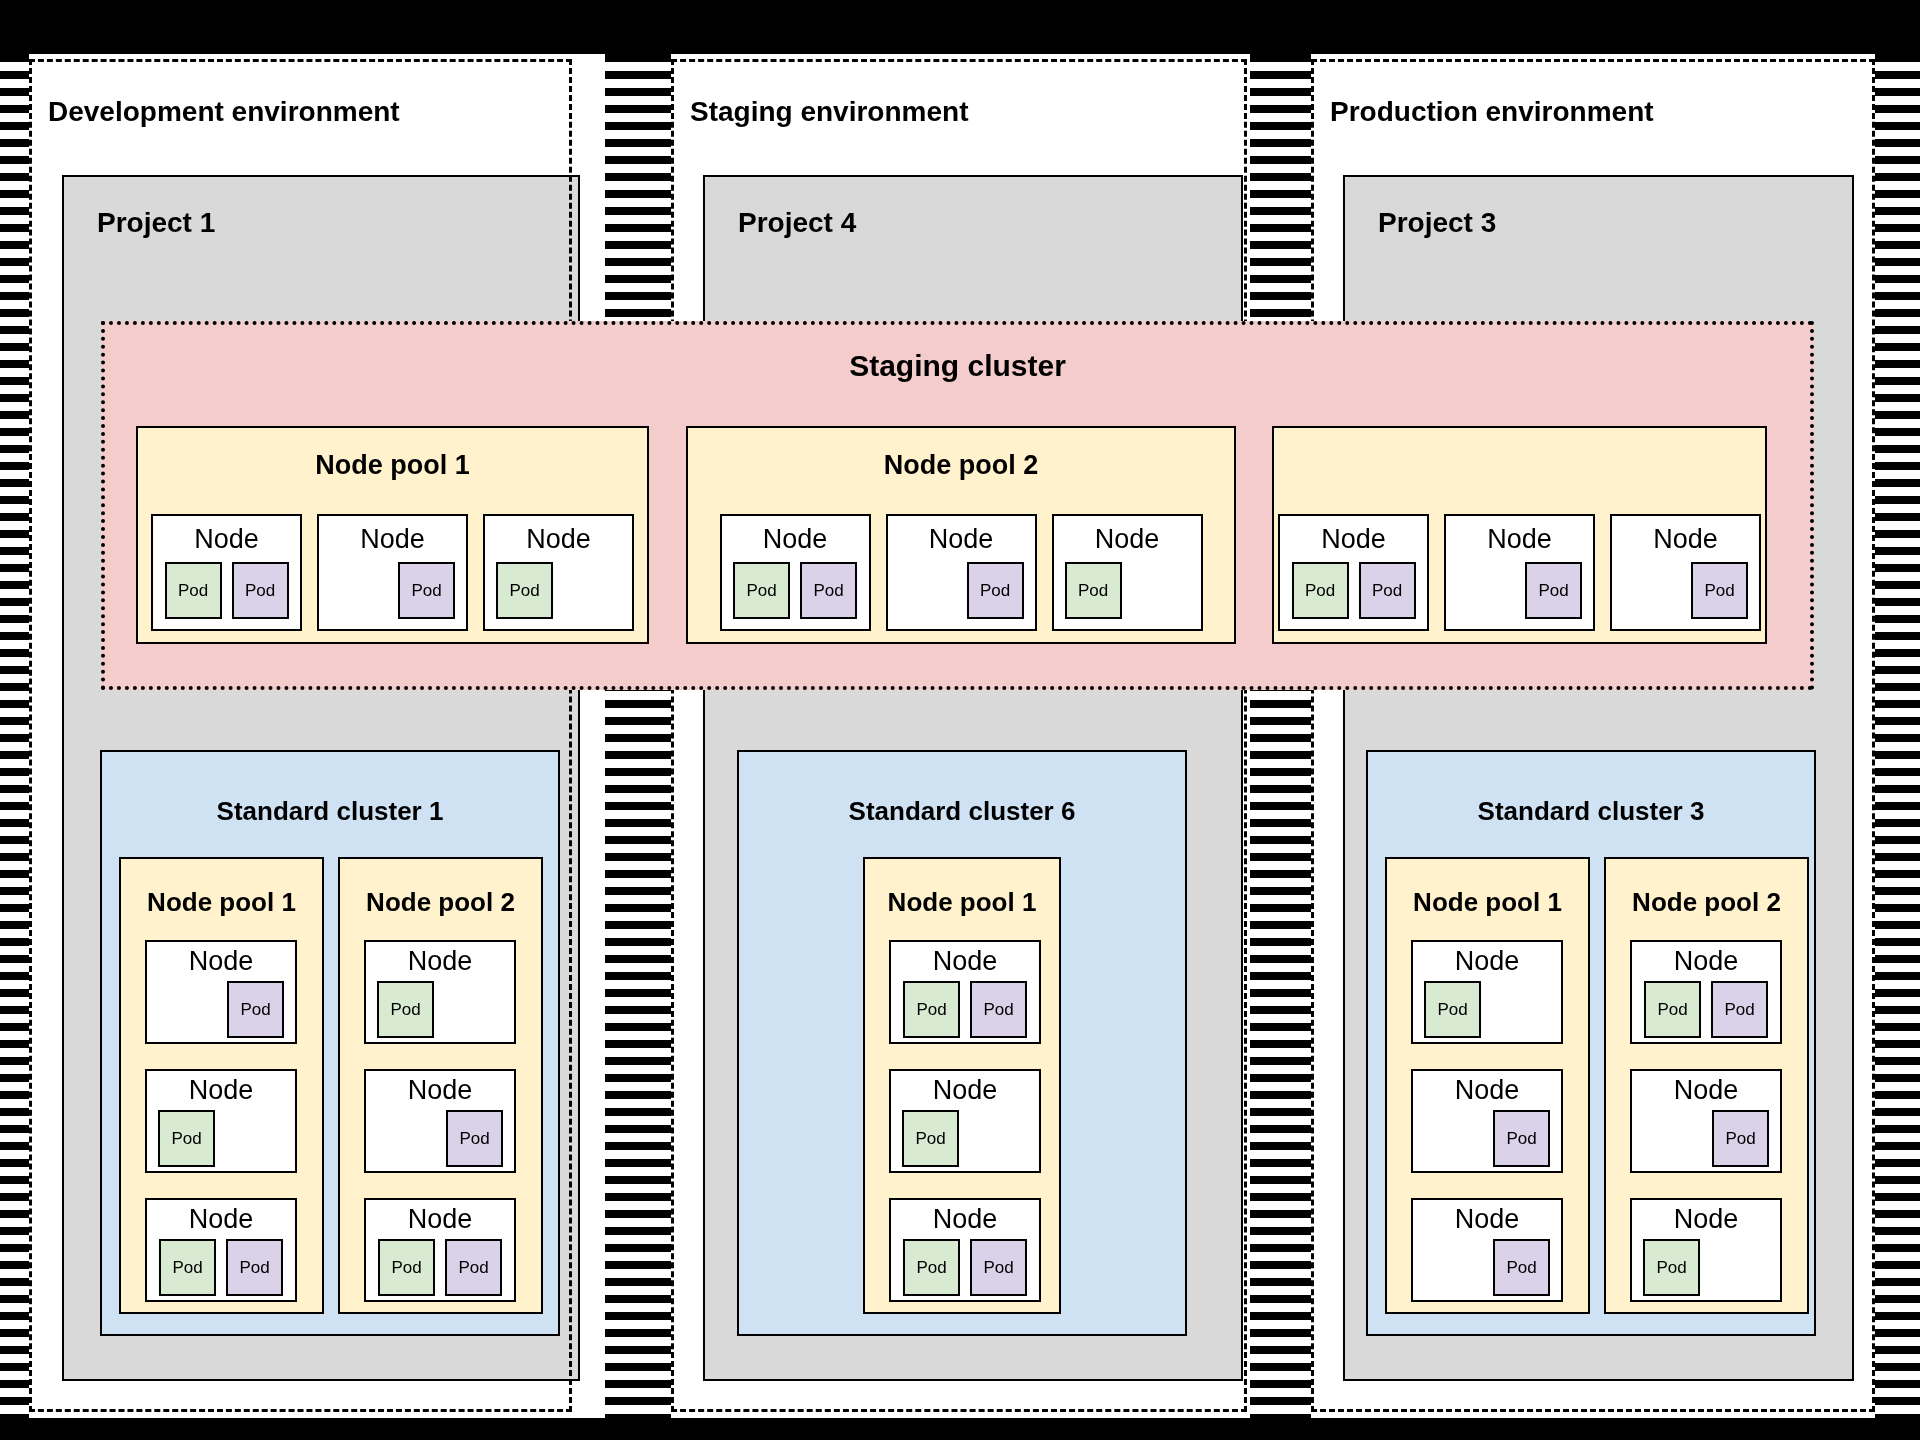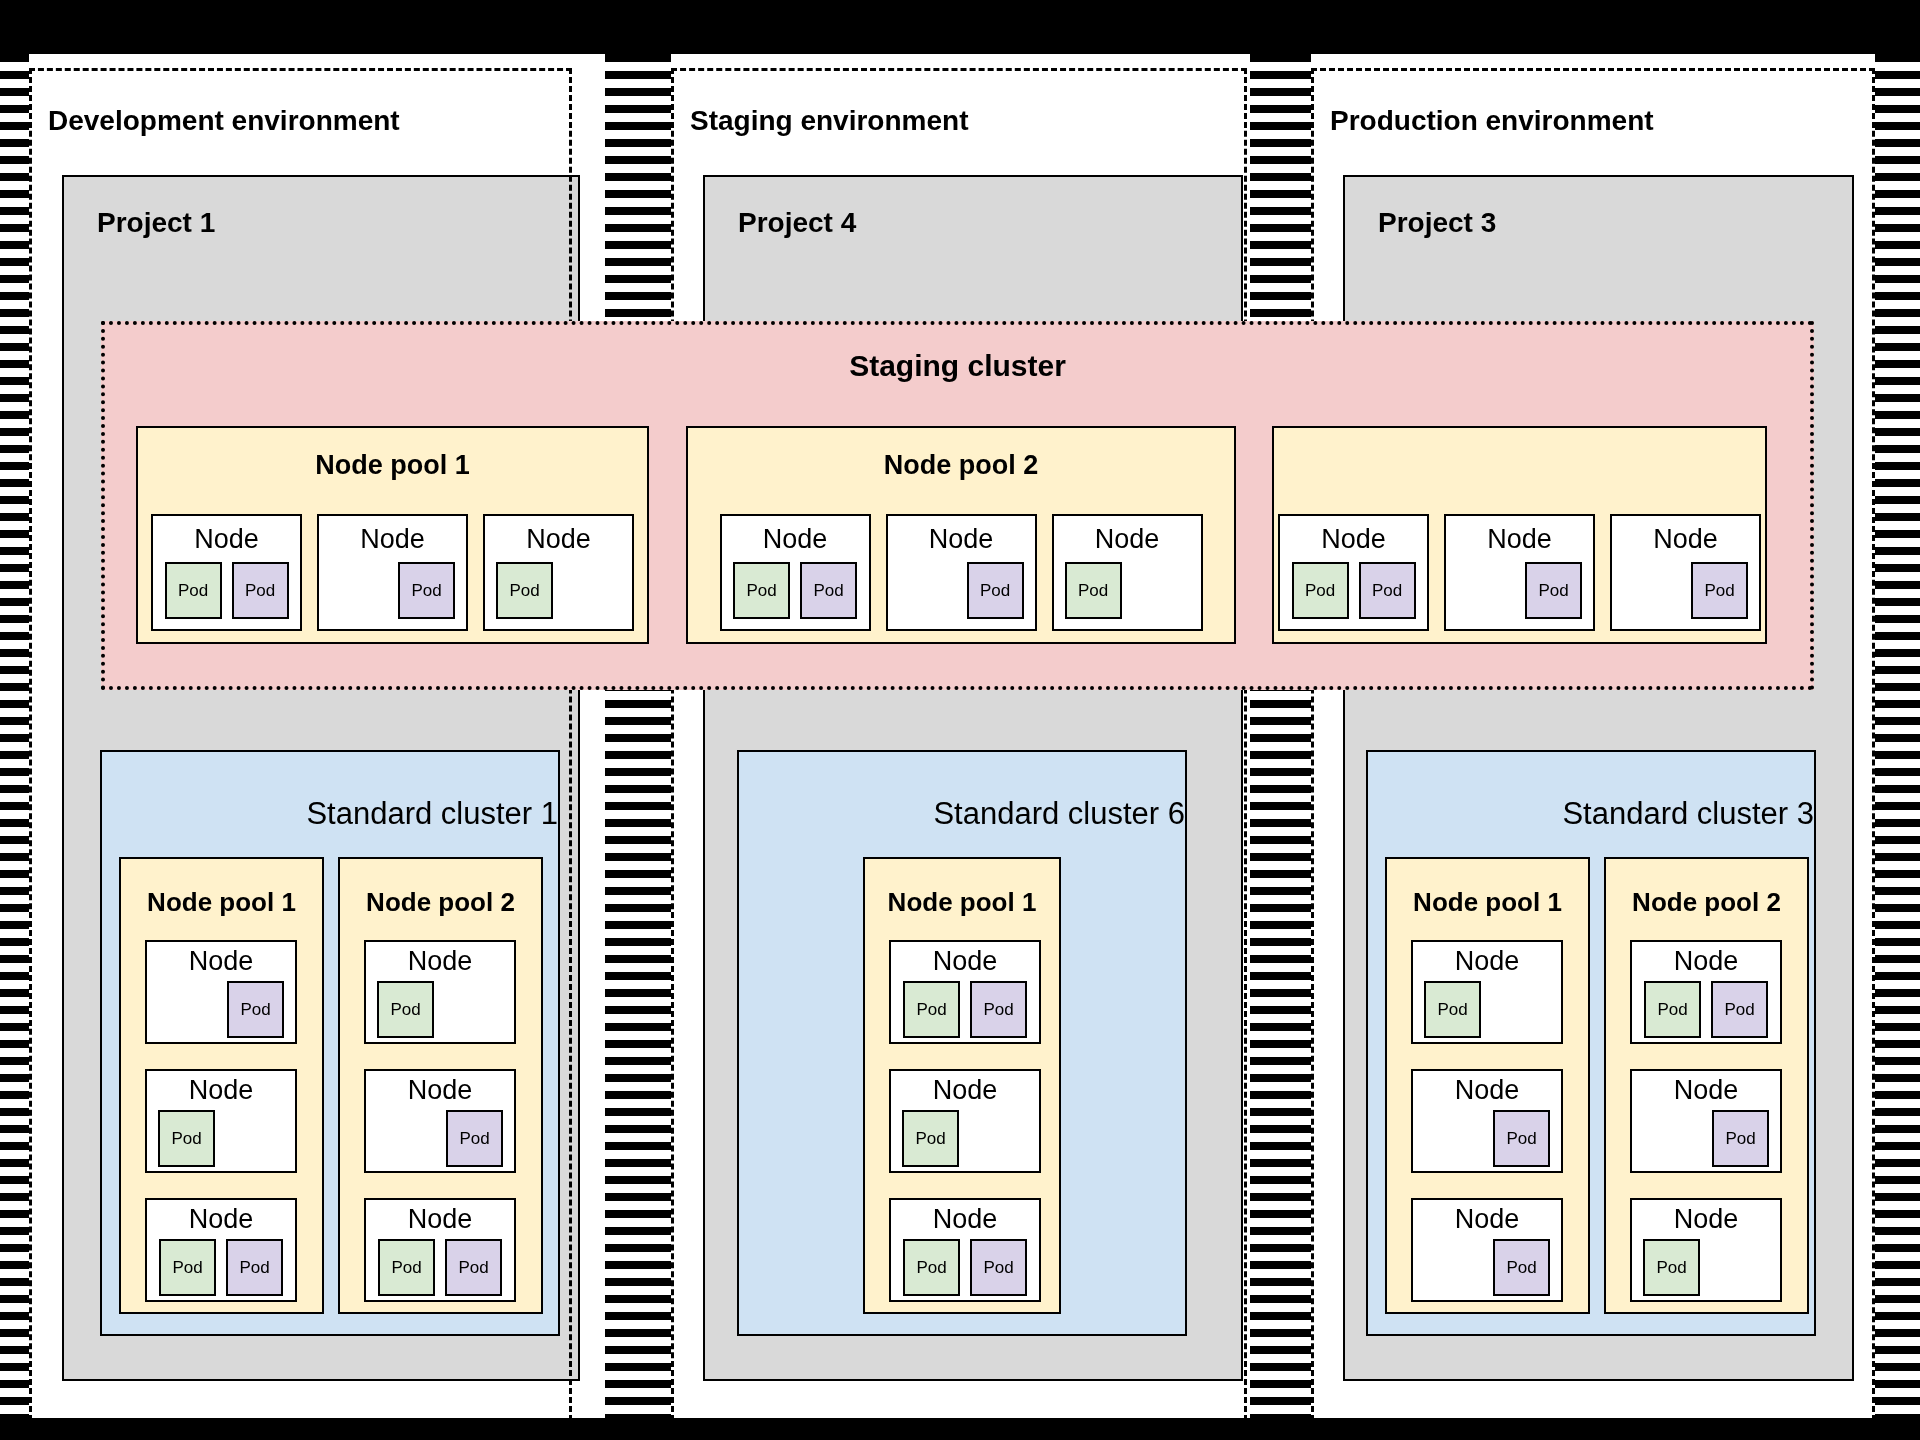"Development environment" .env { top: 14px -> 5px }
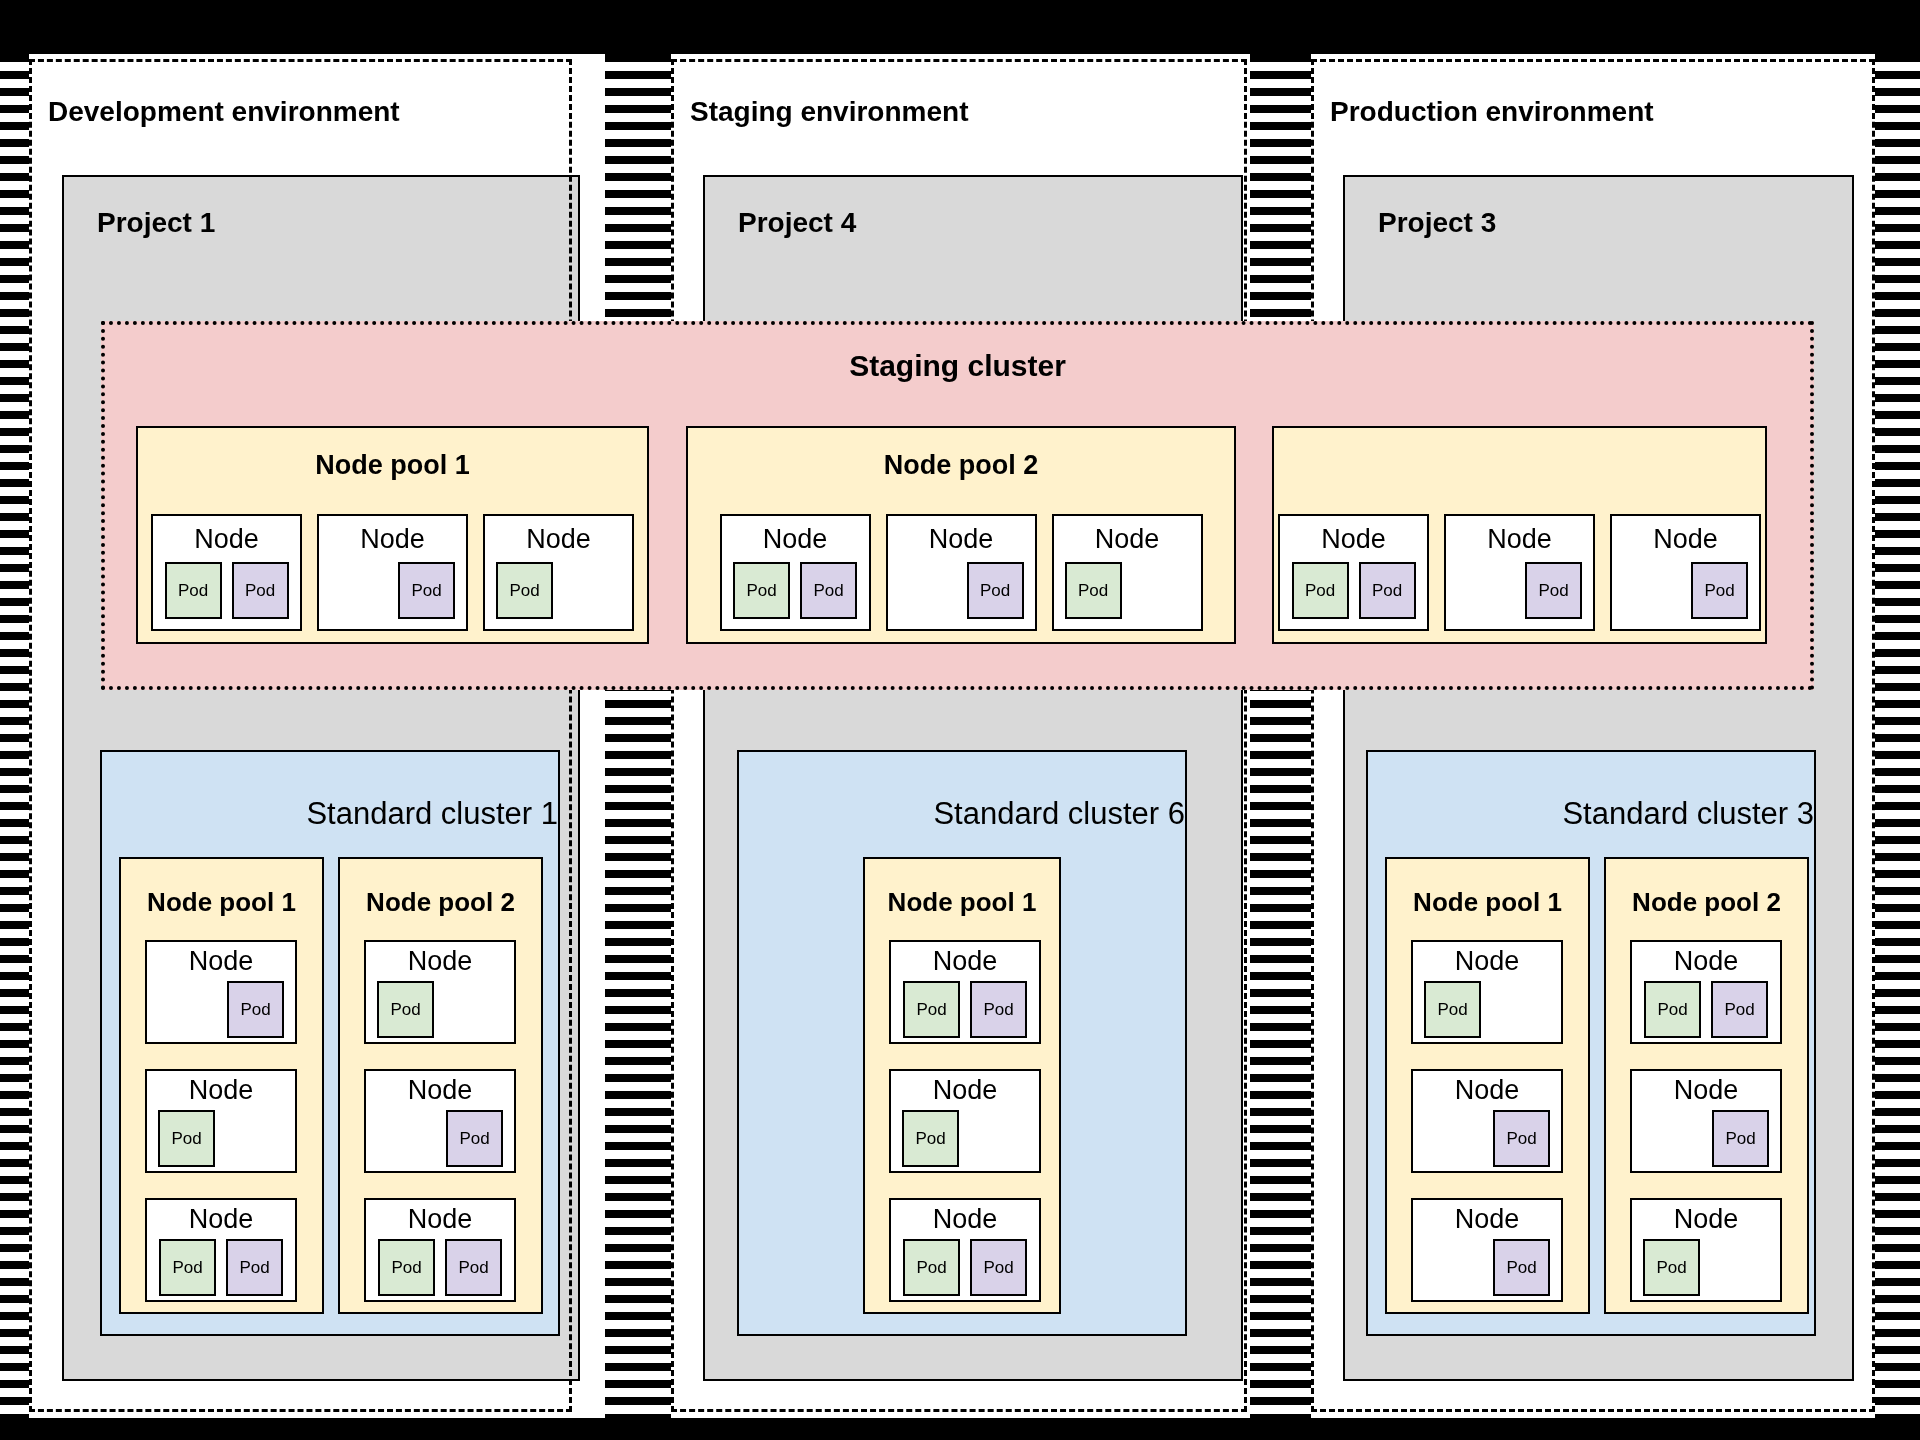"Standard cluster 1" .ctitle { font-size: 31px -> 26px; font-weight: normal -> bold; text-align: right -> center }
